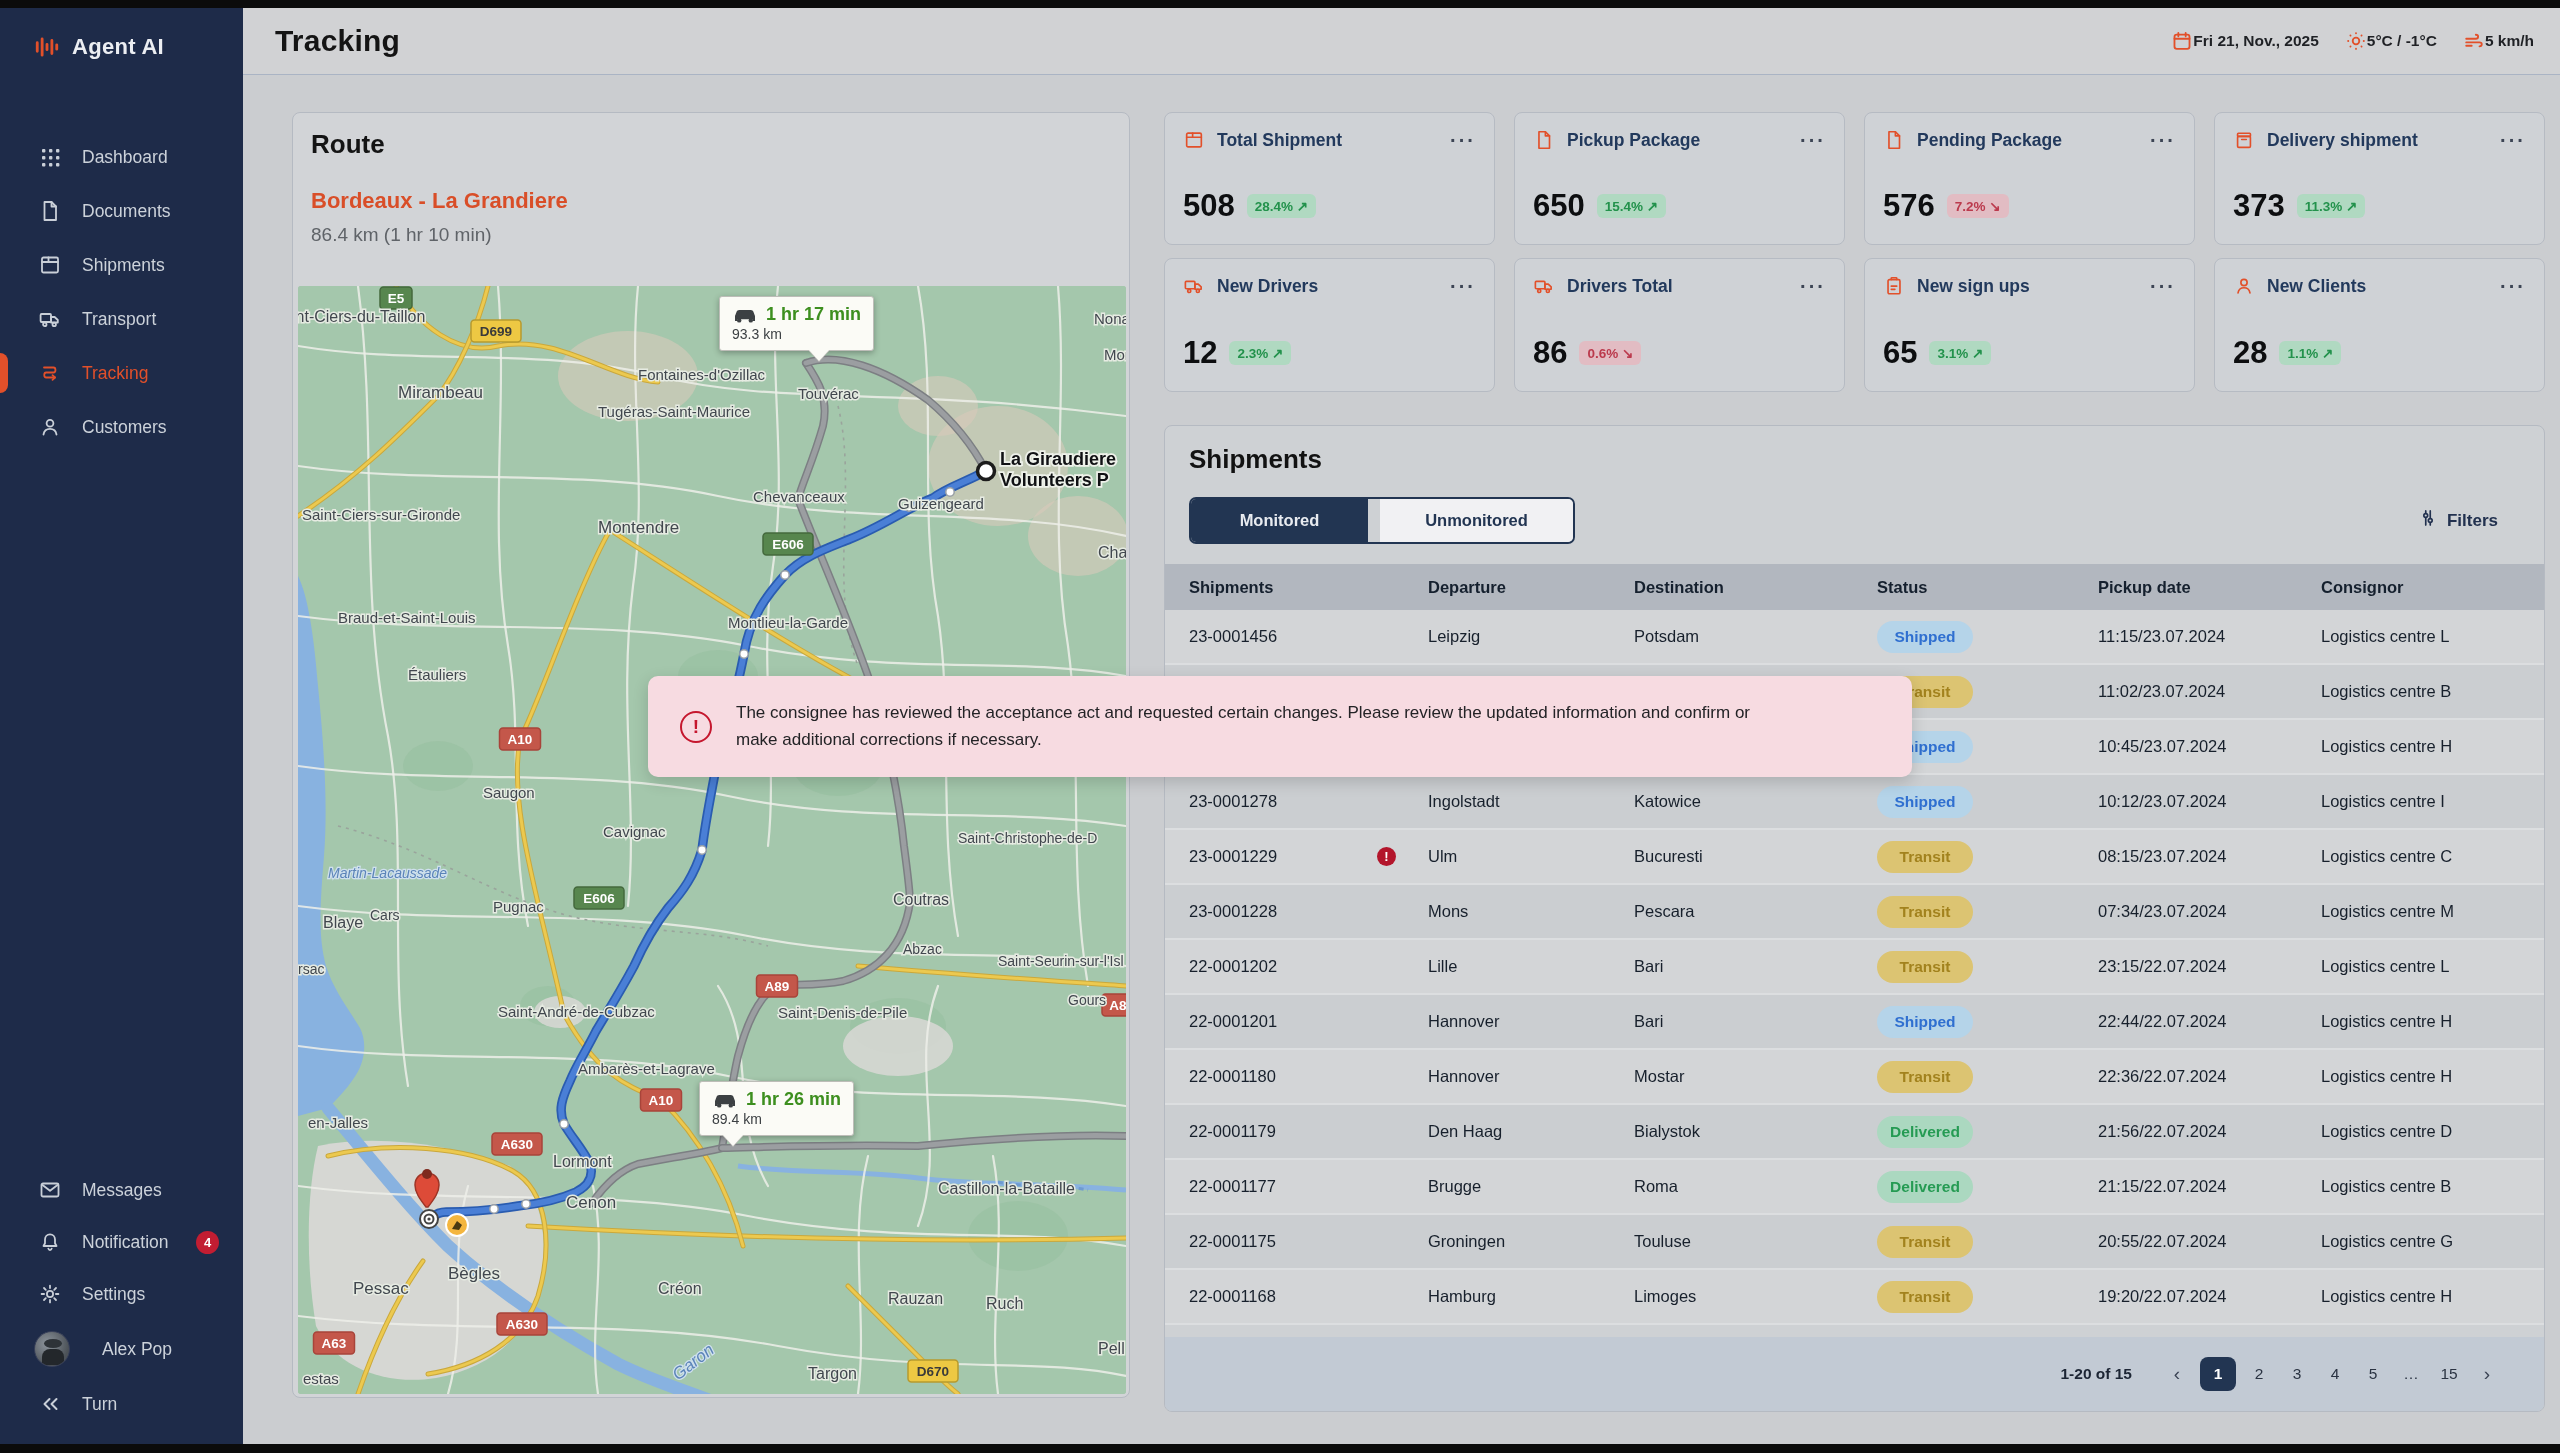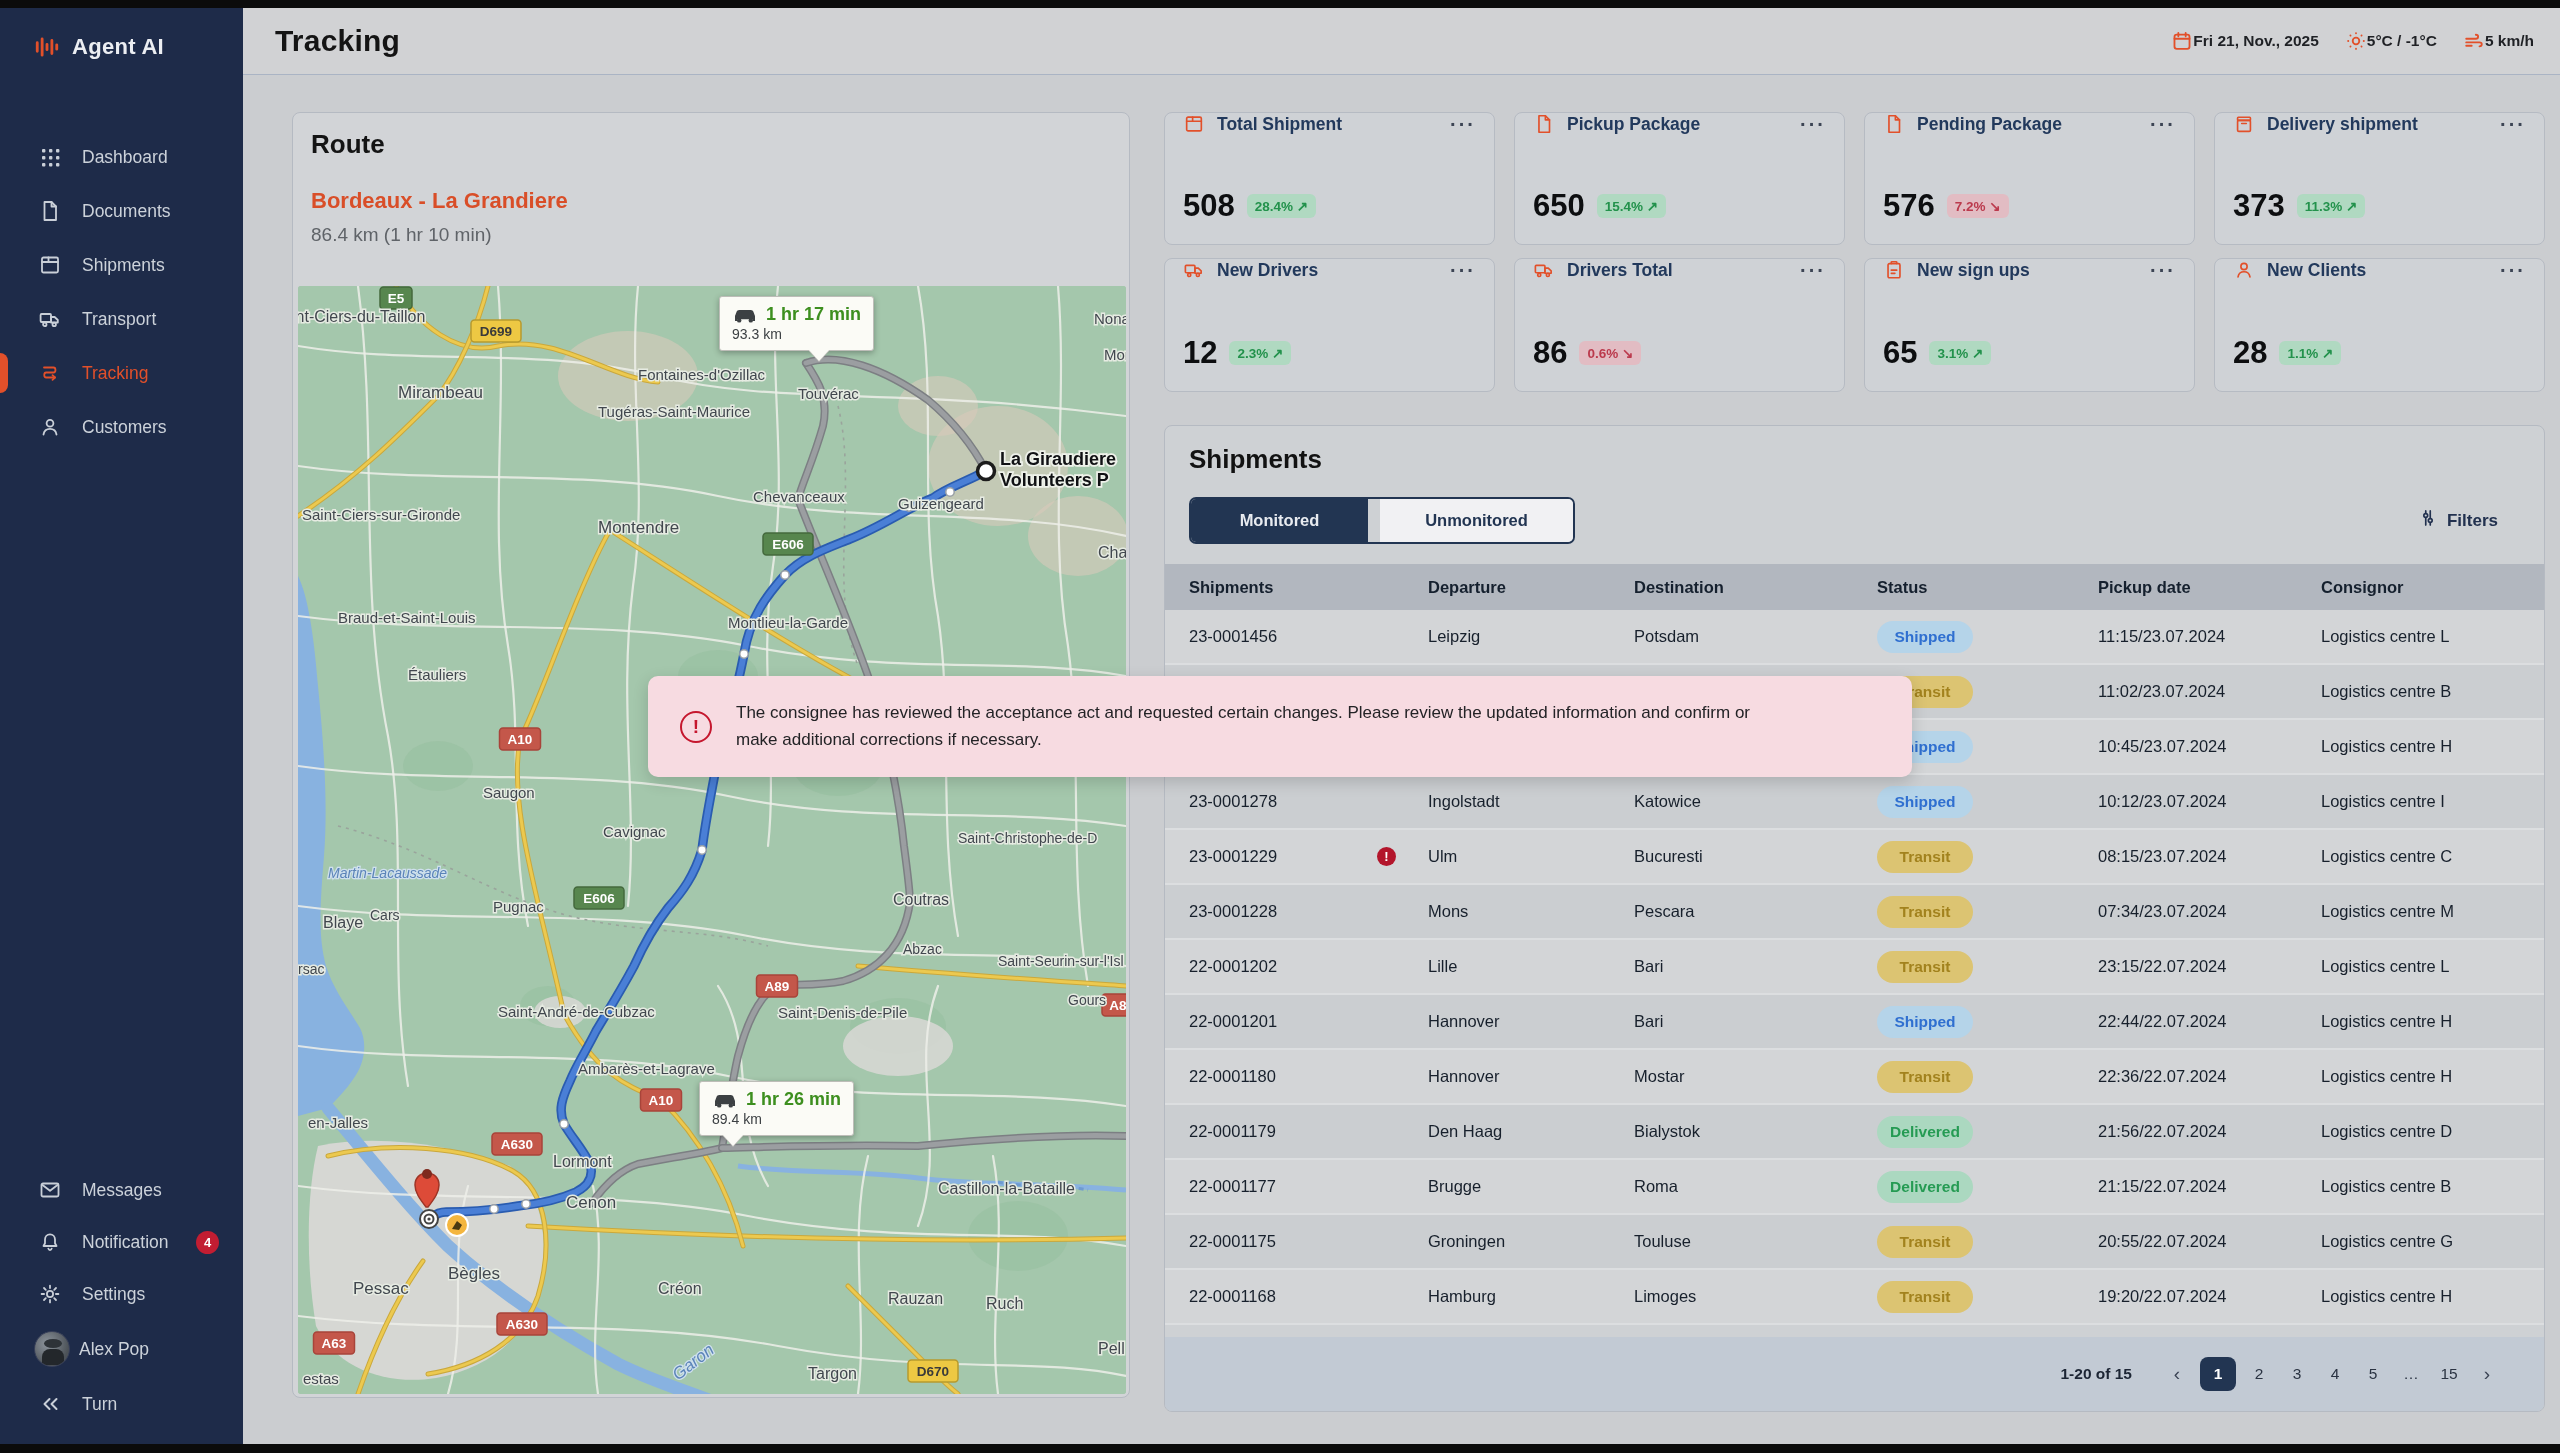"Total Shipment" .stat { padding: 0 18px -> 16px 18px }
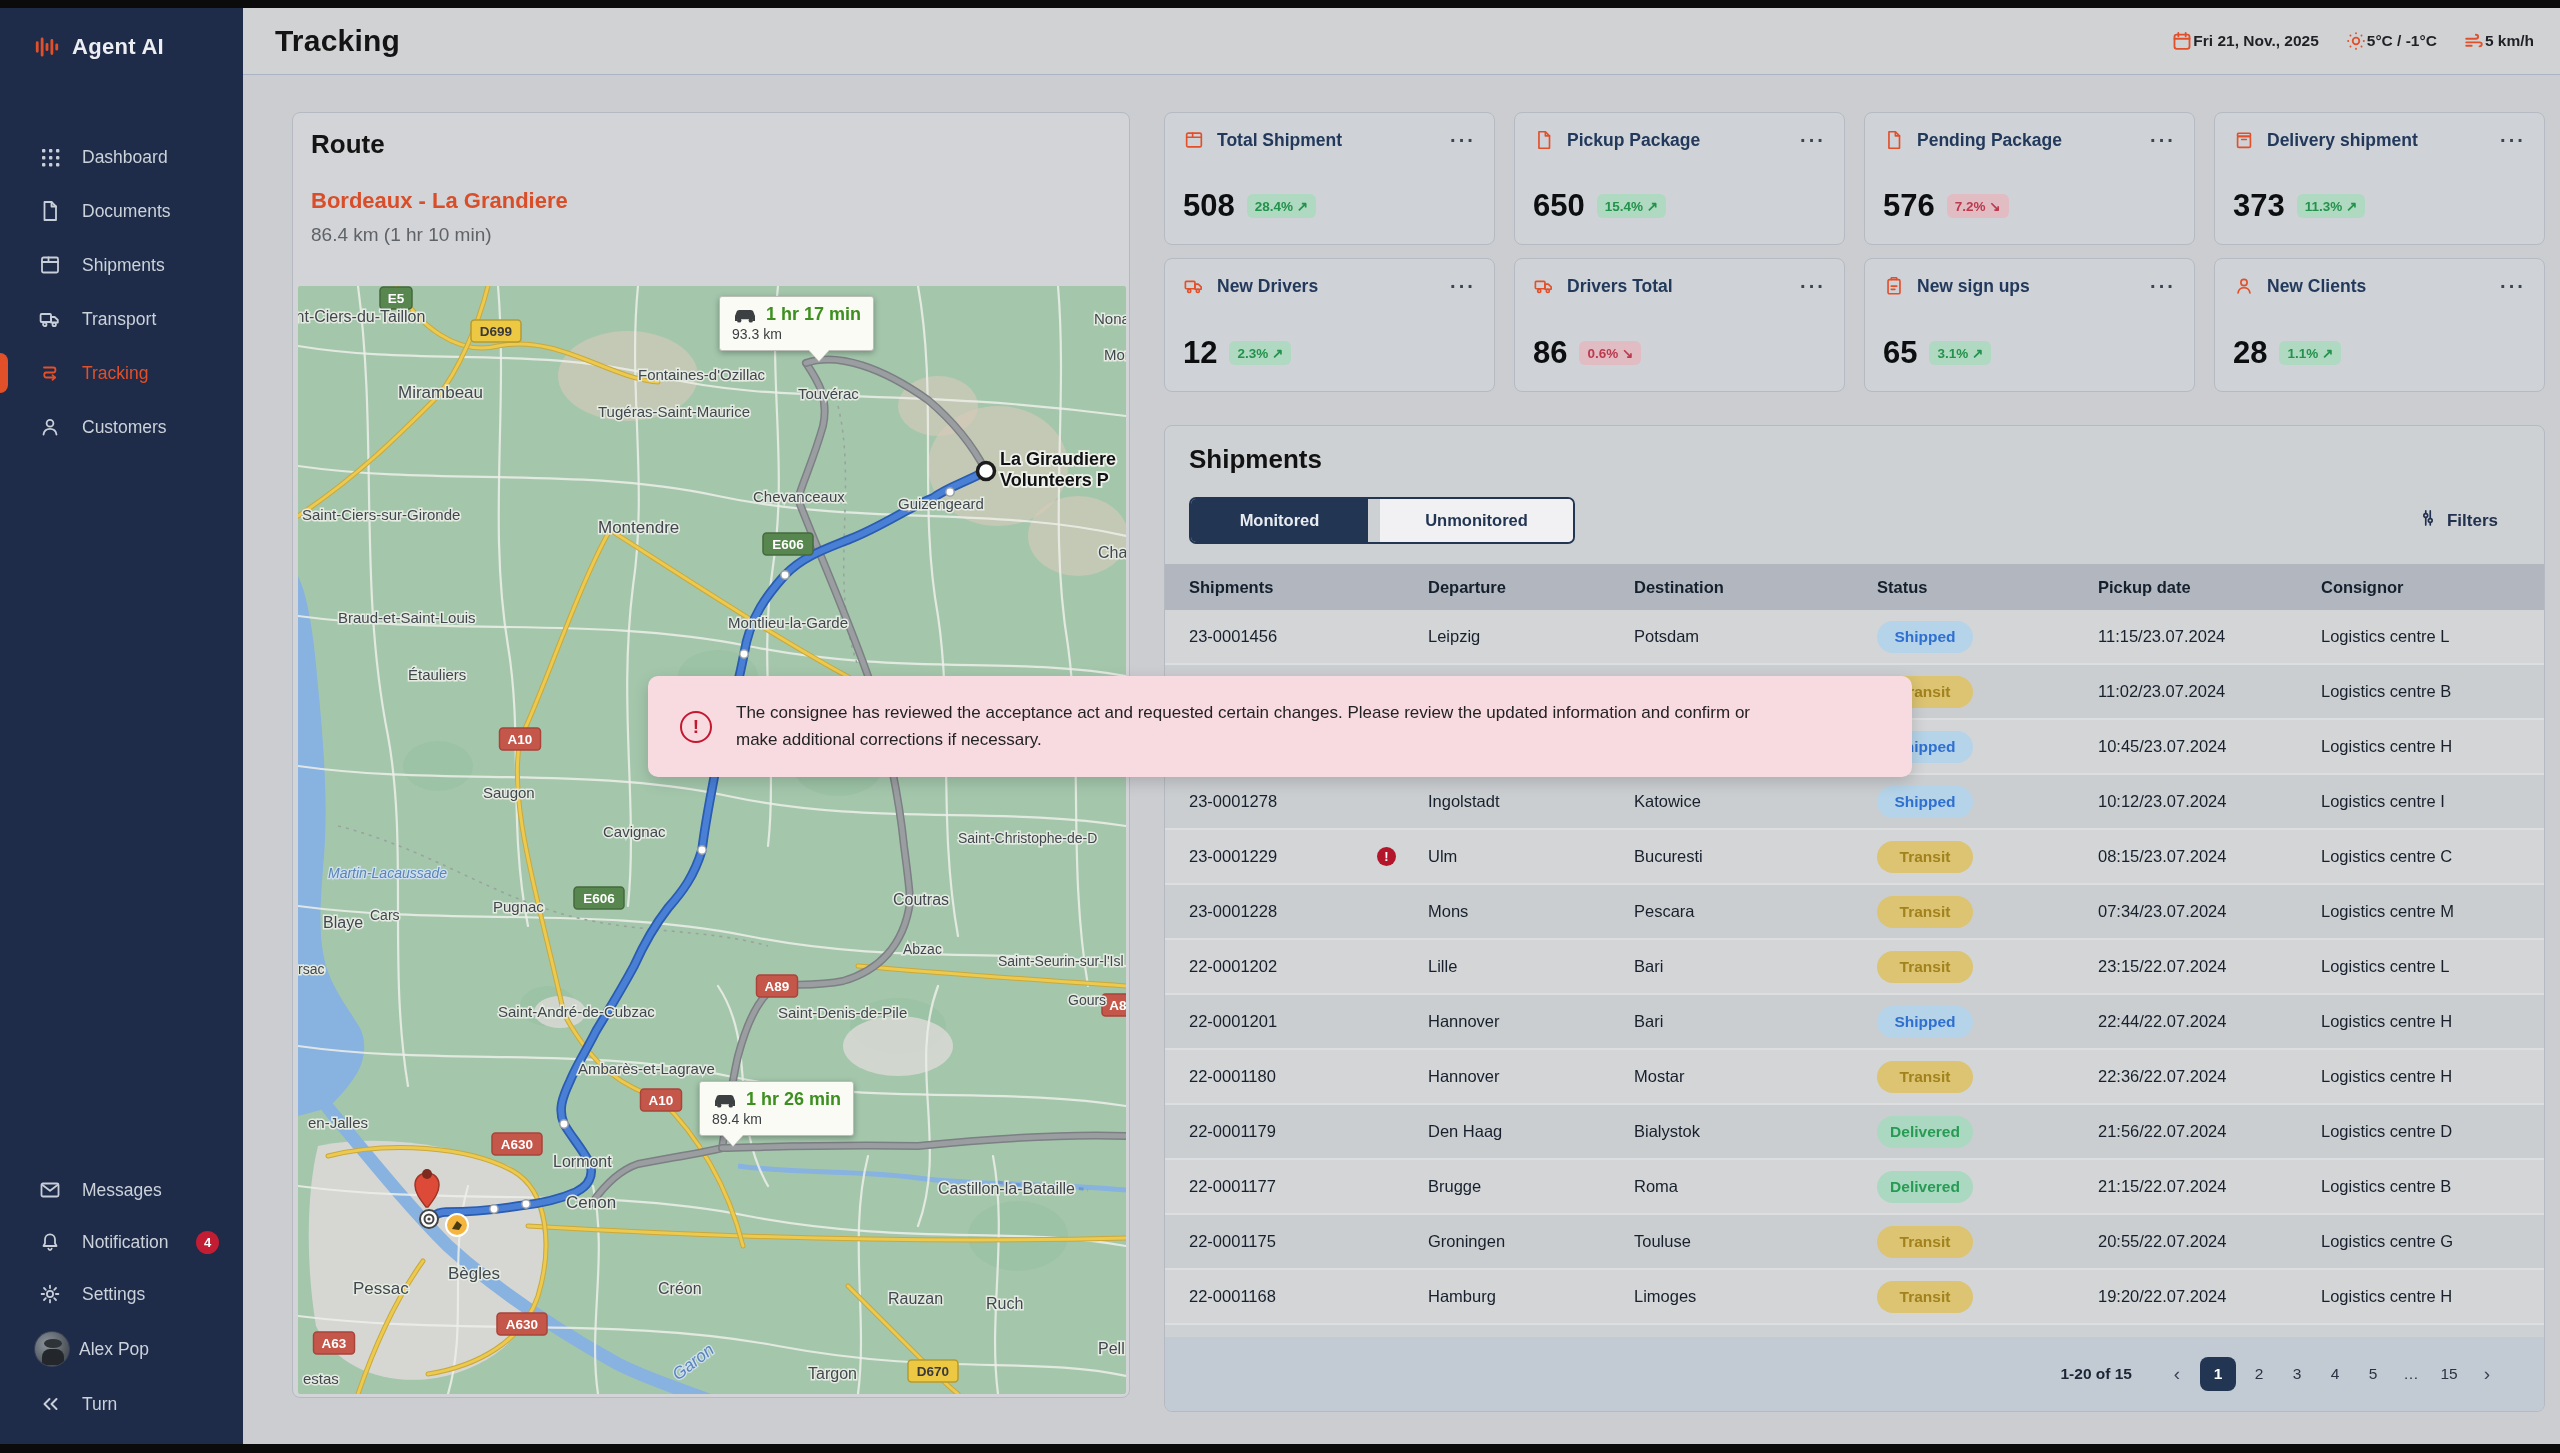"Alex Pop" .user-row { gap: 9px -> 32px }
